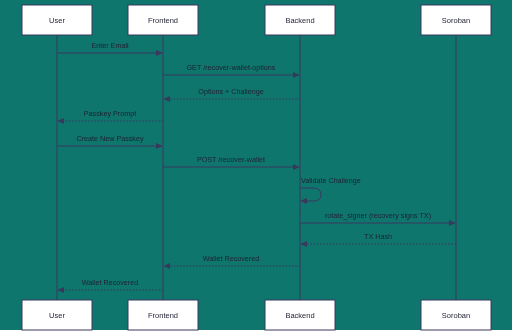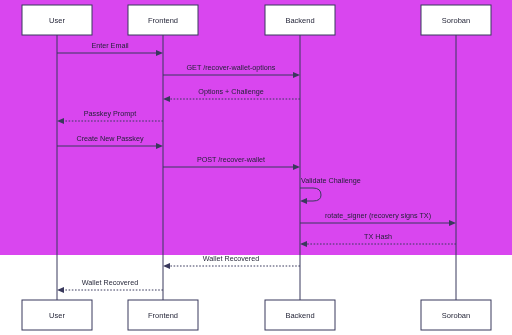"User" #diagram-root { background: #d946ef -> #0f766e; height: 255px -> 330px }
